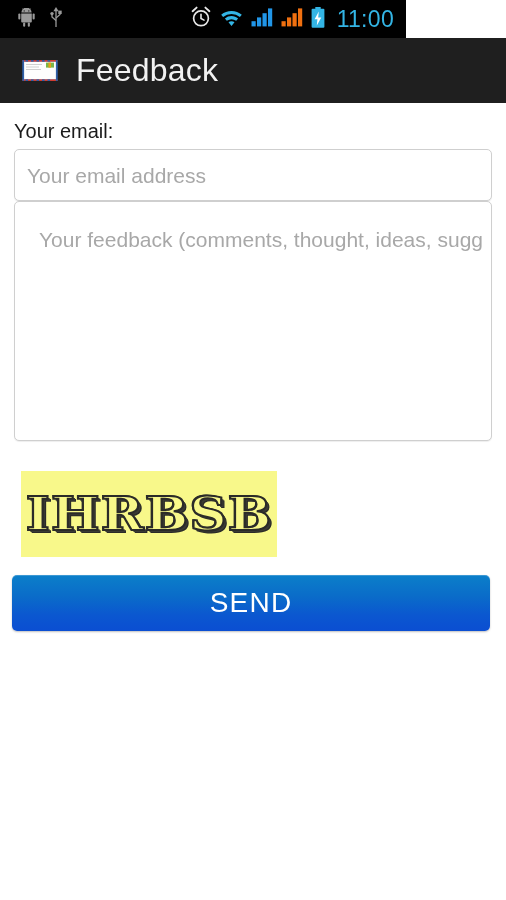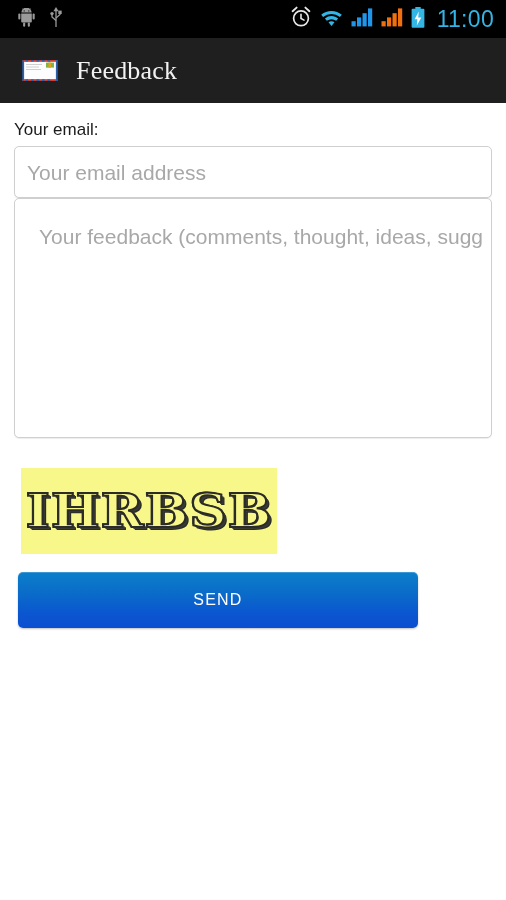"11:00" .statusbar { width: 506px -> 406px }
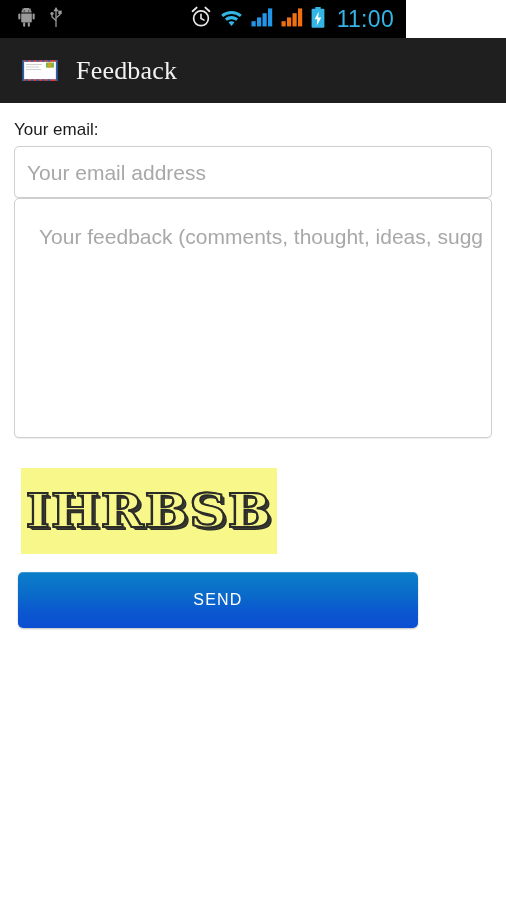"Feedback" .ab-title { font-family: Liberation Serif, serif -> none; font-size: 26px -> 32px }
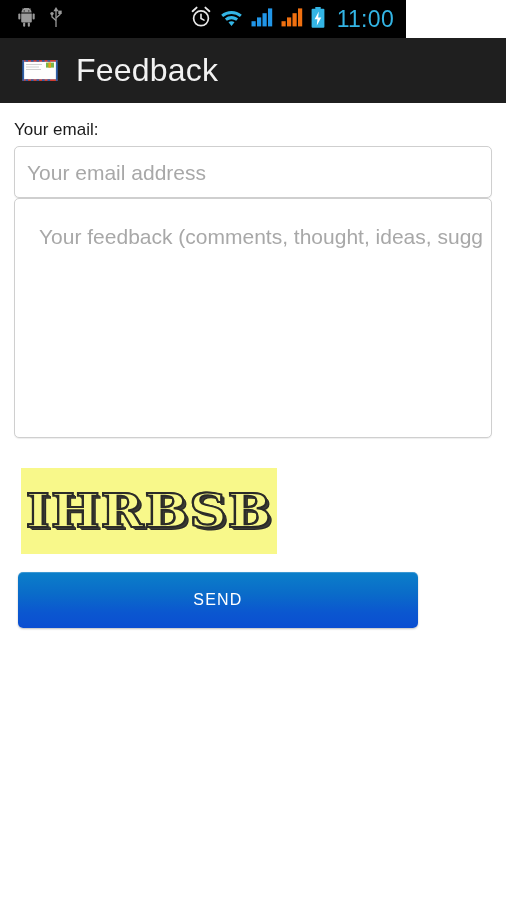"Your email:" .field-label { font-size: 17px -> 20px }
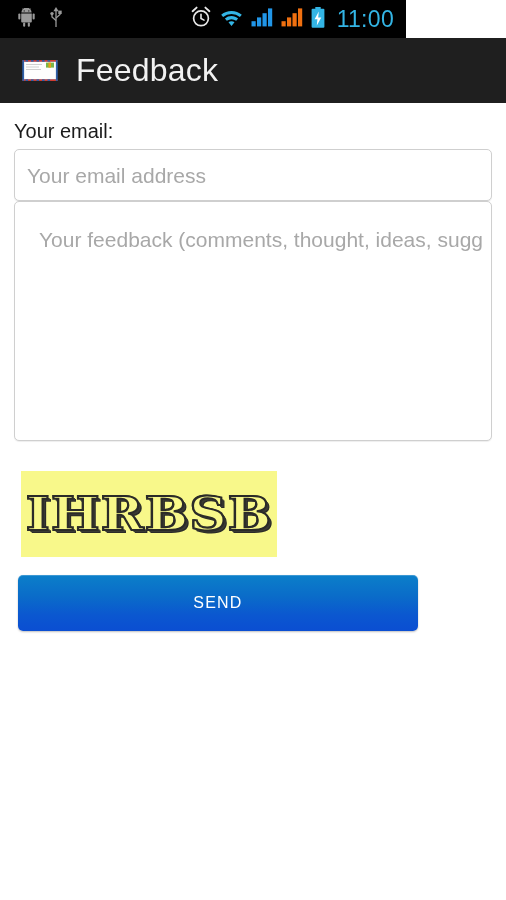"SEND" .send-btn { font-size: 16px -> 28px; margin: 18px 14px 0 18px -> 18px 14px 0 12px; width: 400px -> 478px }
